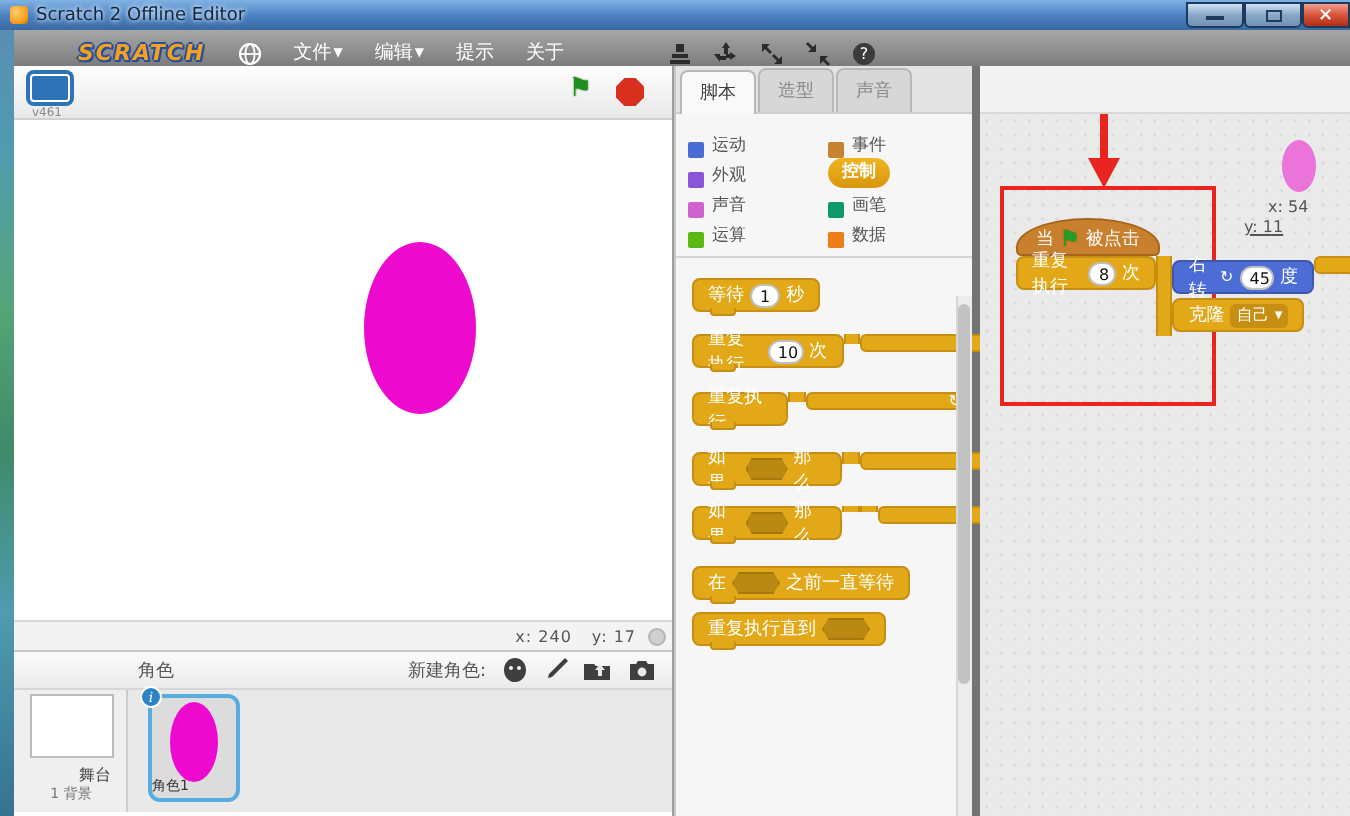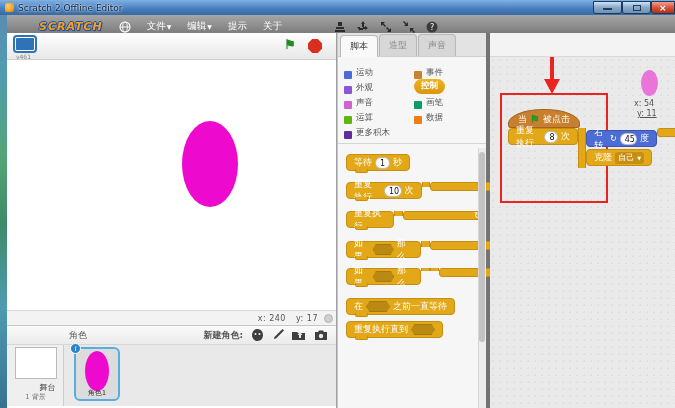"y: 11" .coord-y { left: 147px -> 132px }
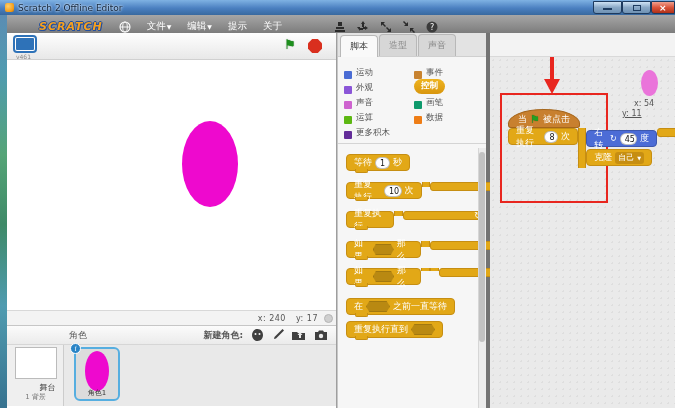"更多积木" div.cat { html: <div> <span></span> <span>更多积木</span> </div> -> none }
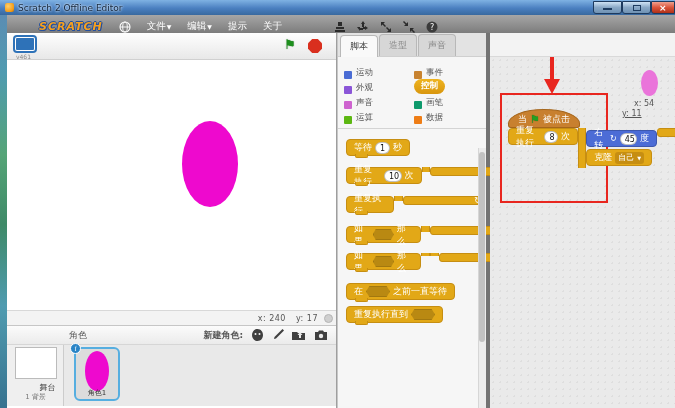"新建角色:" .new-sprite-label { font-weight: bold -> none }
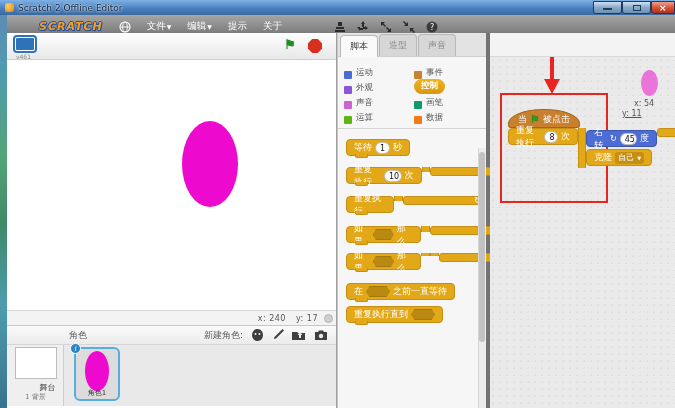"角色1" .sprite-name { text-align: center -> none }
